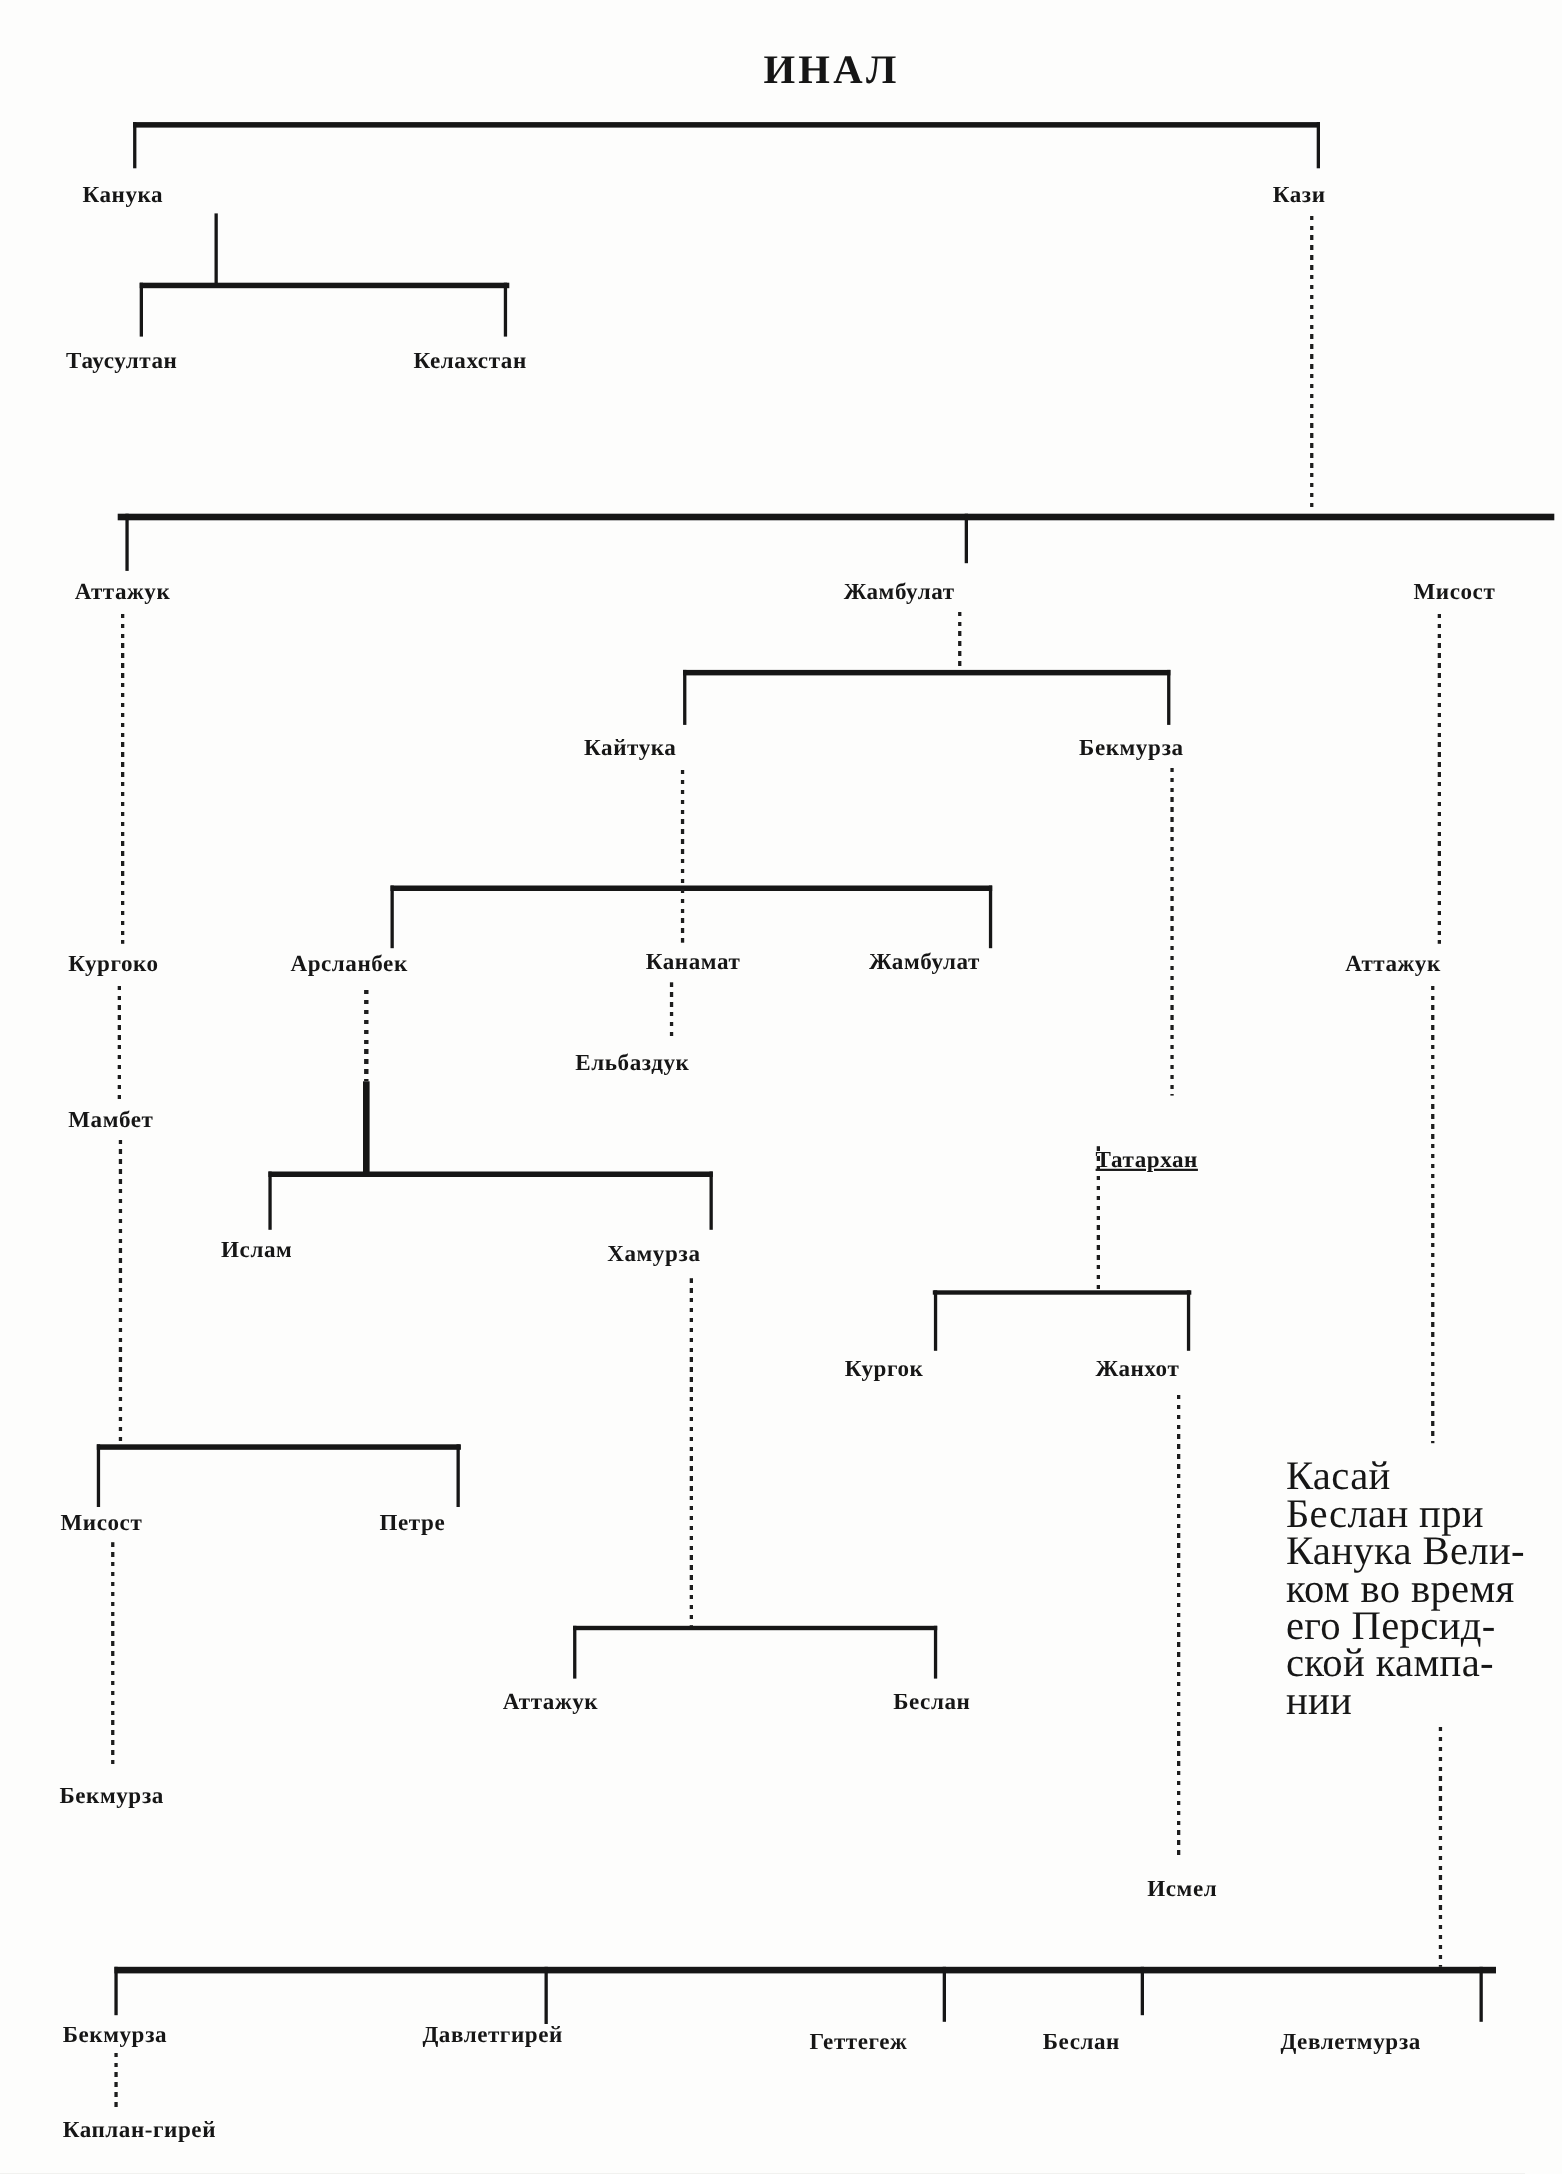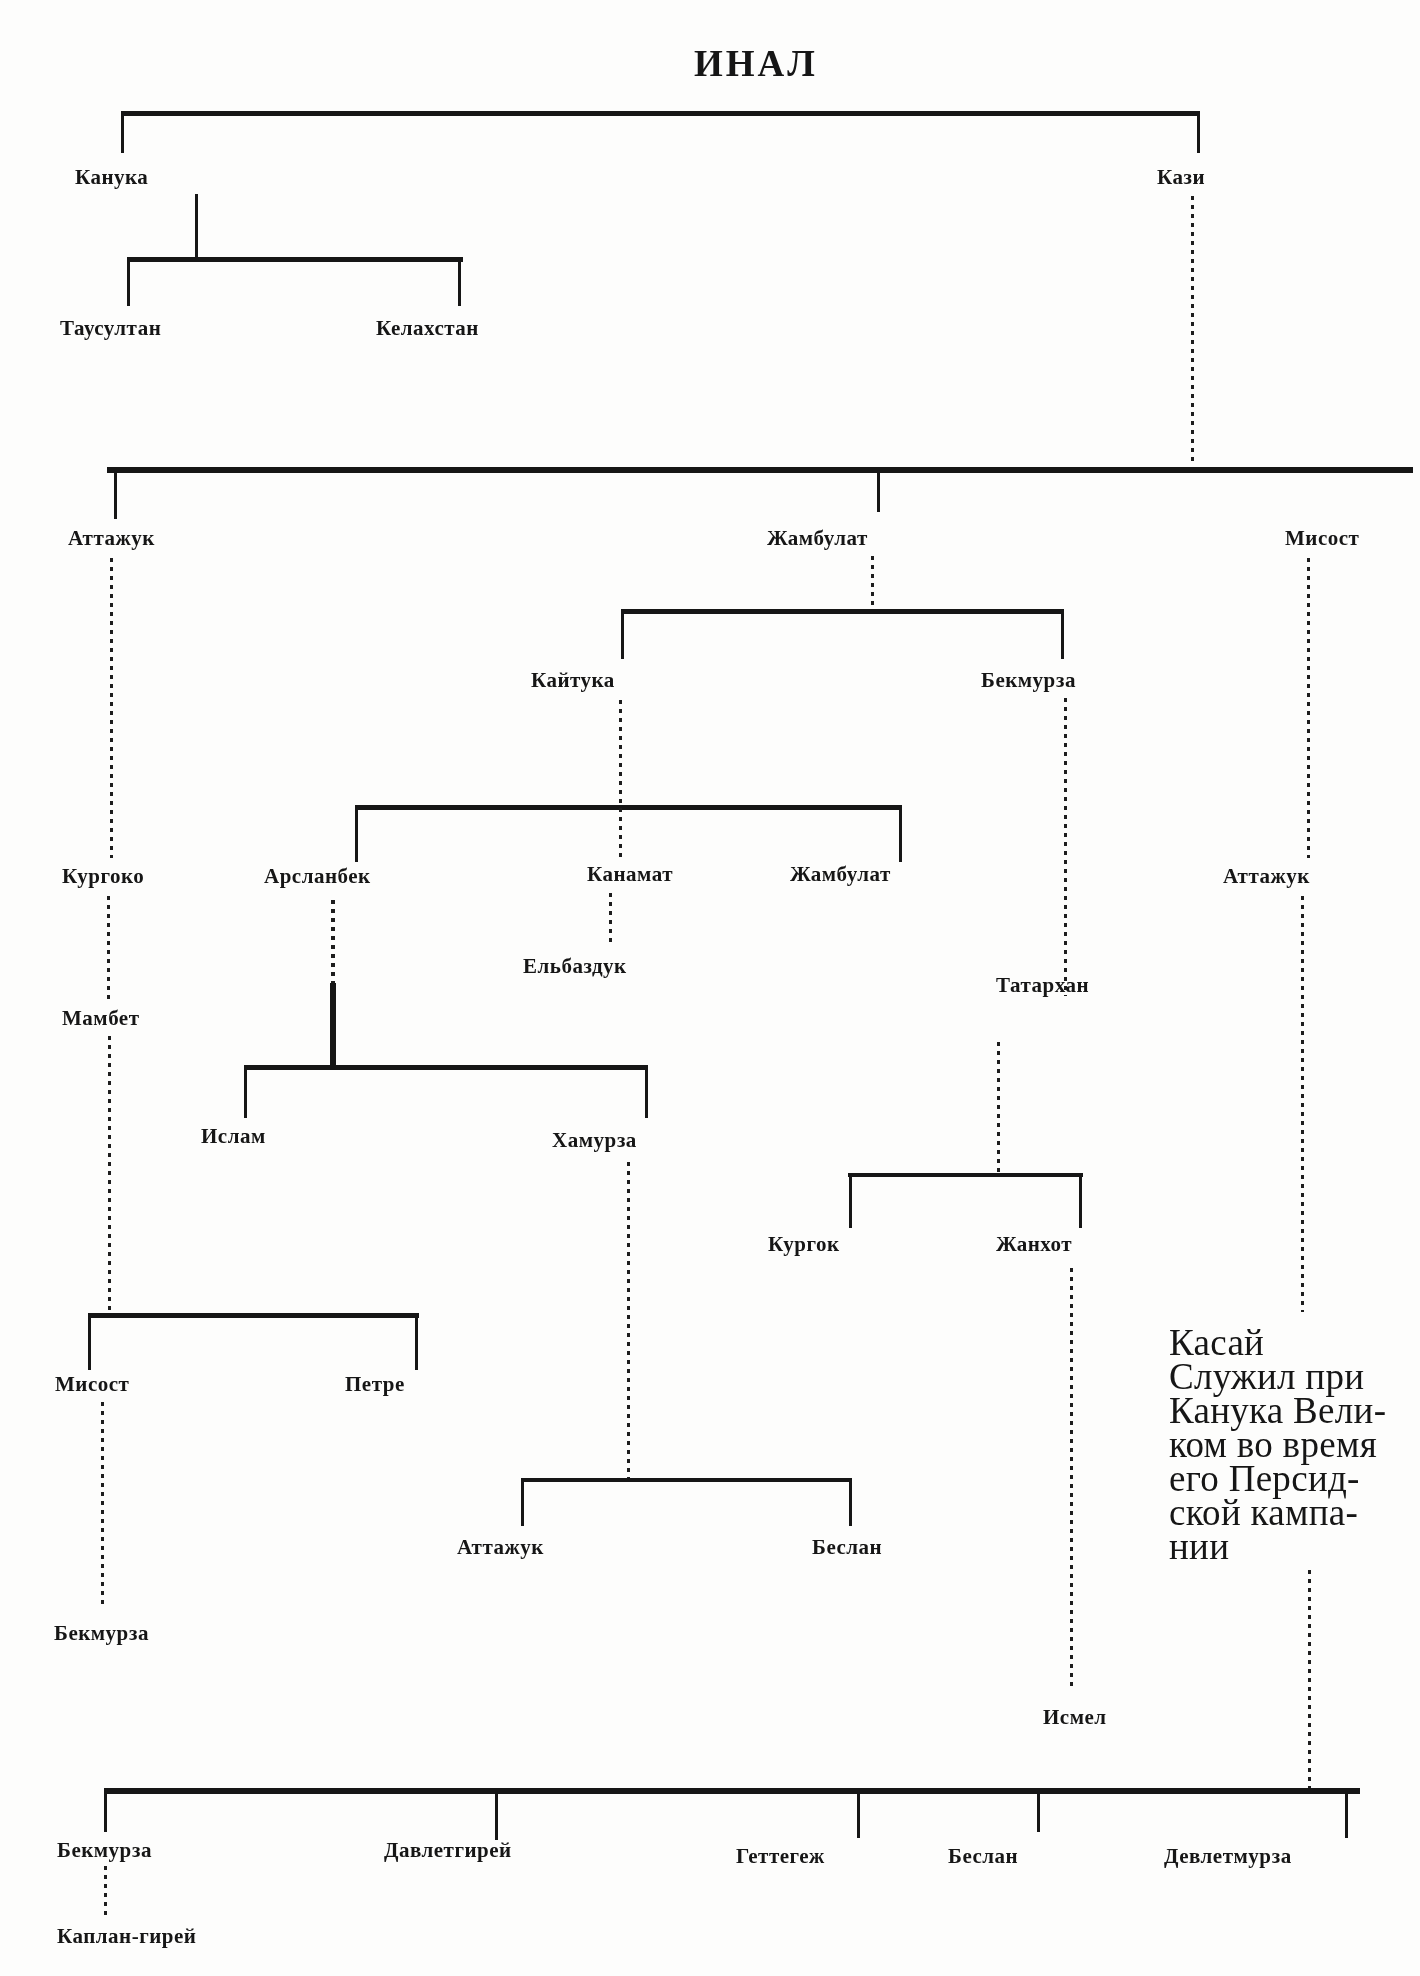"Татархан" div.person { text-decoration: none -> underline; top: 985px -> 1054px }
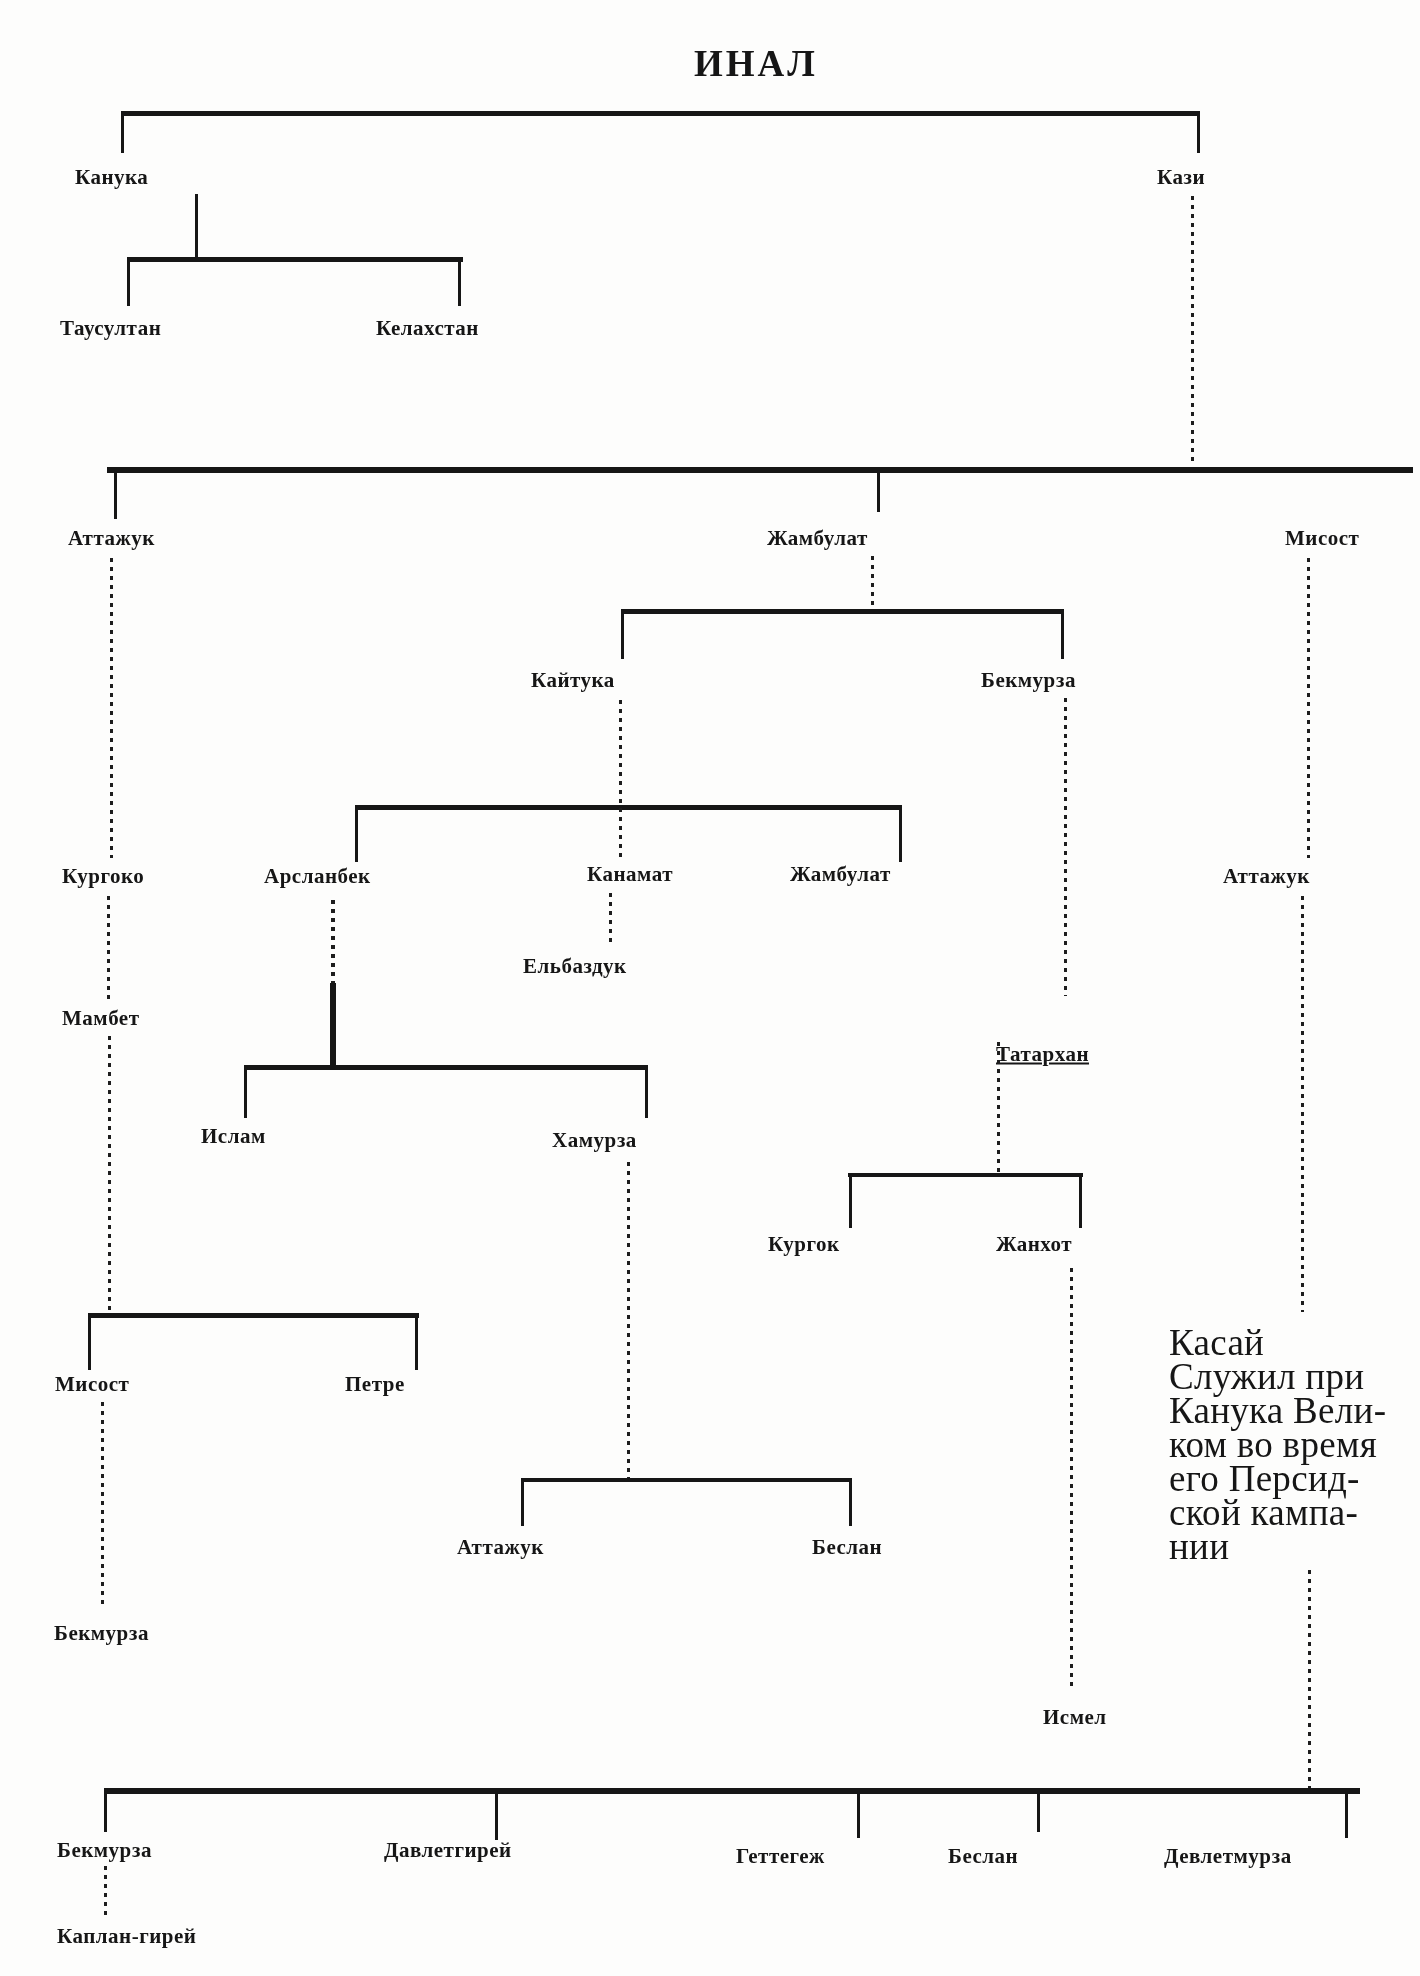"Служил при" div { text: Служил -> Беслан }
